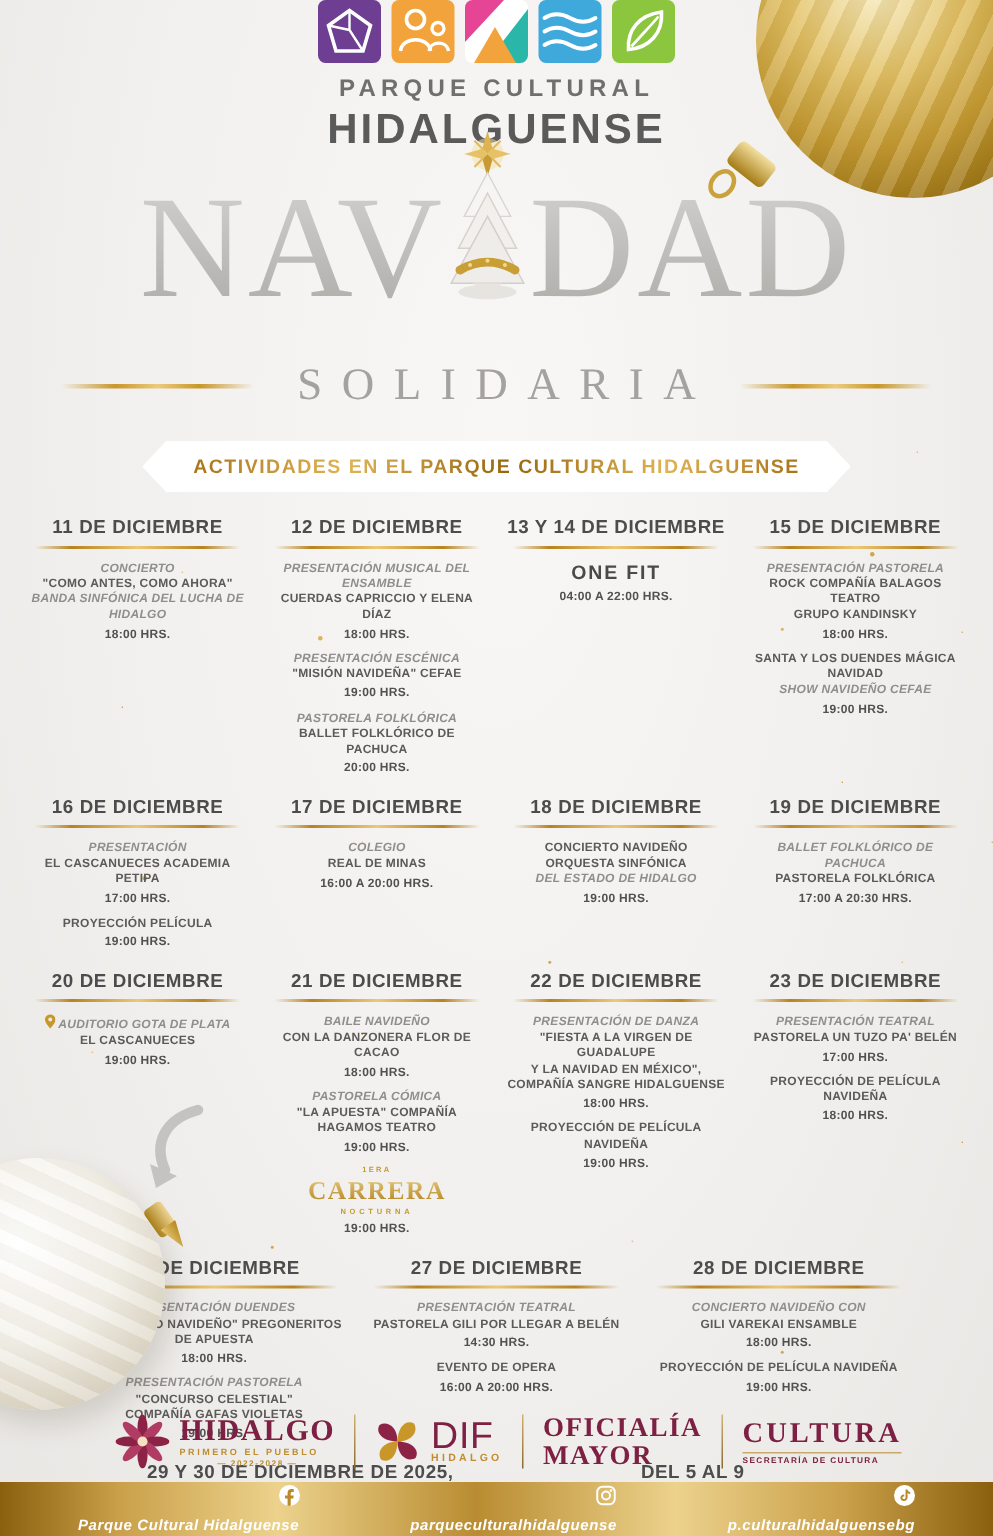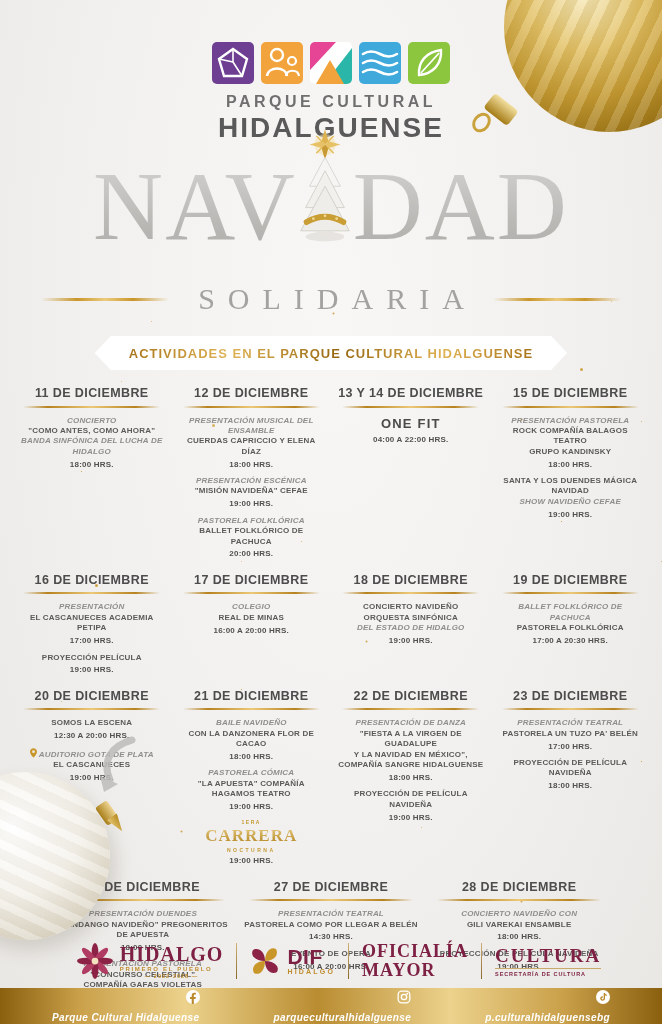"PARQUE CULTURAL" .brand { padding-top: 42px -> none }
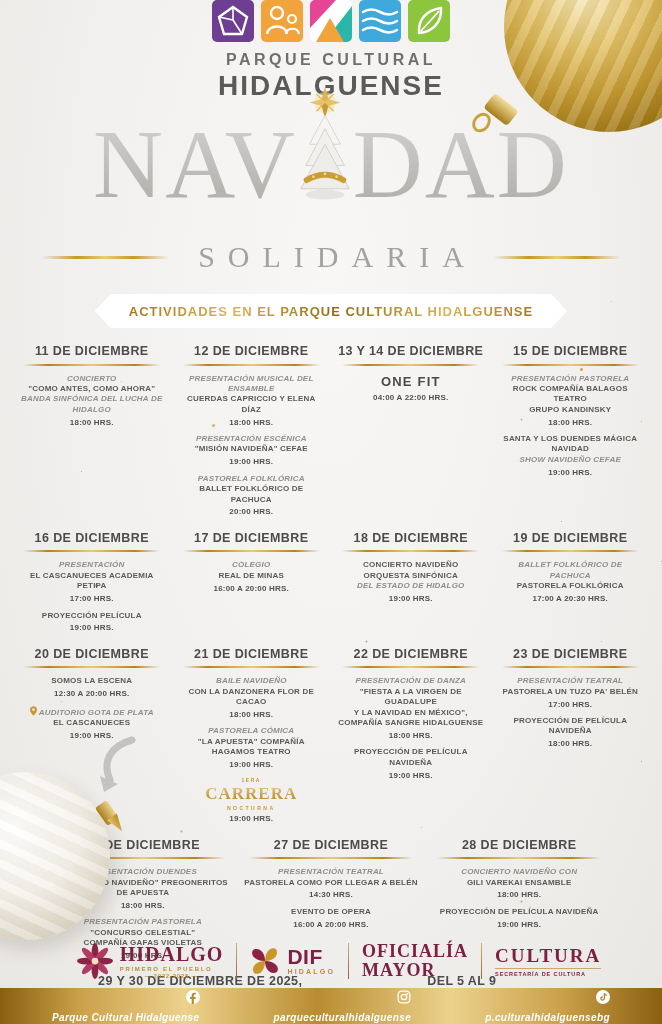"SOMOS LA ESCENA" div.ev { html: <div> <div>SOMOS LA ESCENA</div> <div>12:30 A 20:00 HRS.</div> </div> -> none }
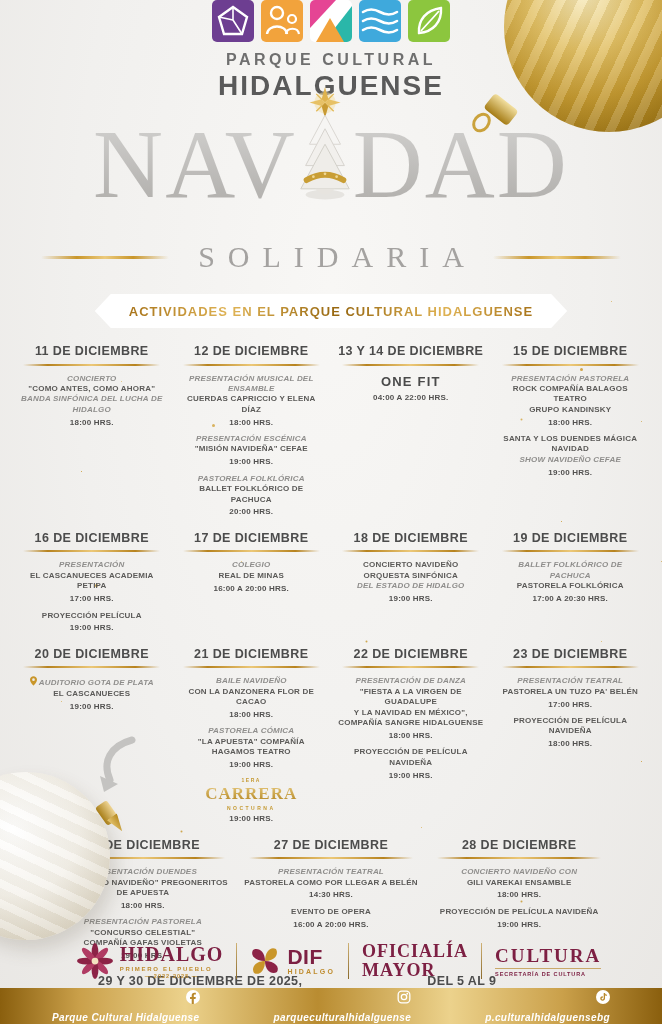"PASTORELA COMO POR LLEGAR A" div.ln { text: COMO -> GILI }
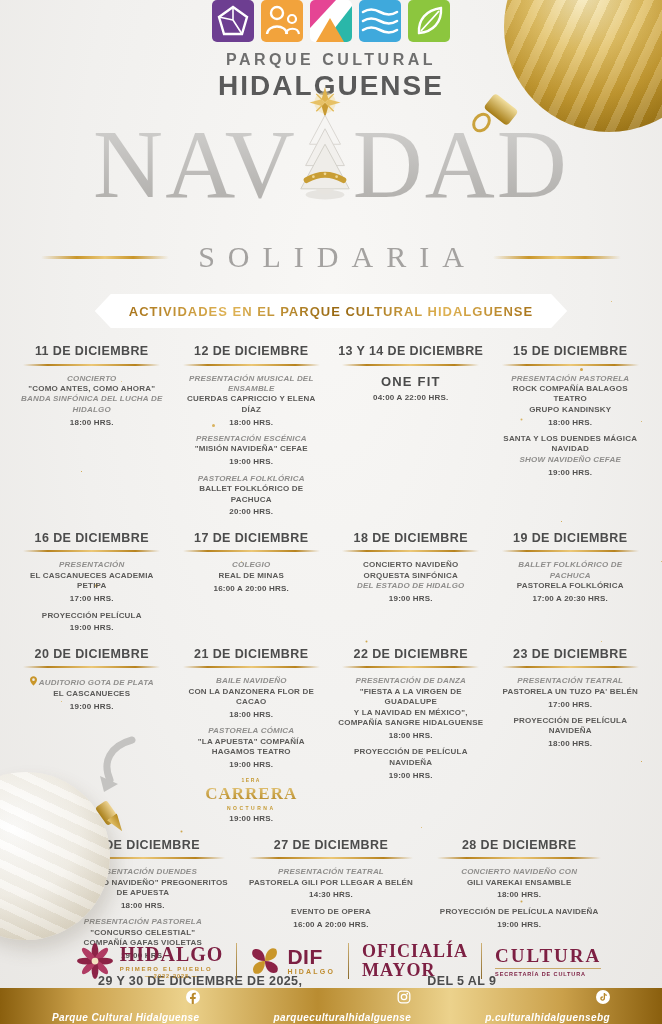"DIF" .dif-title { font-size: 21px -> 25px; font-weight: 700 -> 400 }
